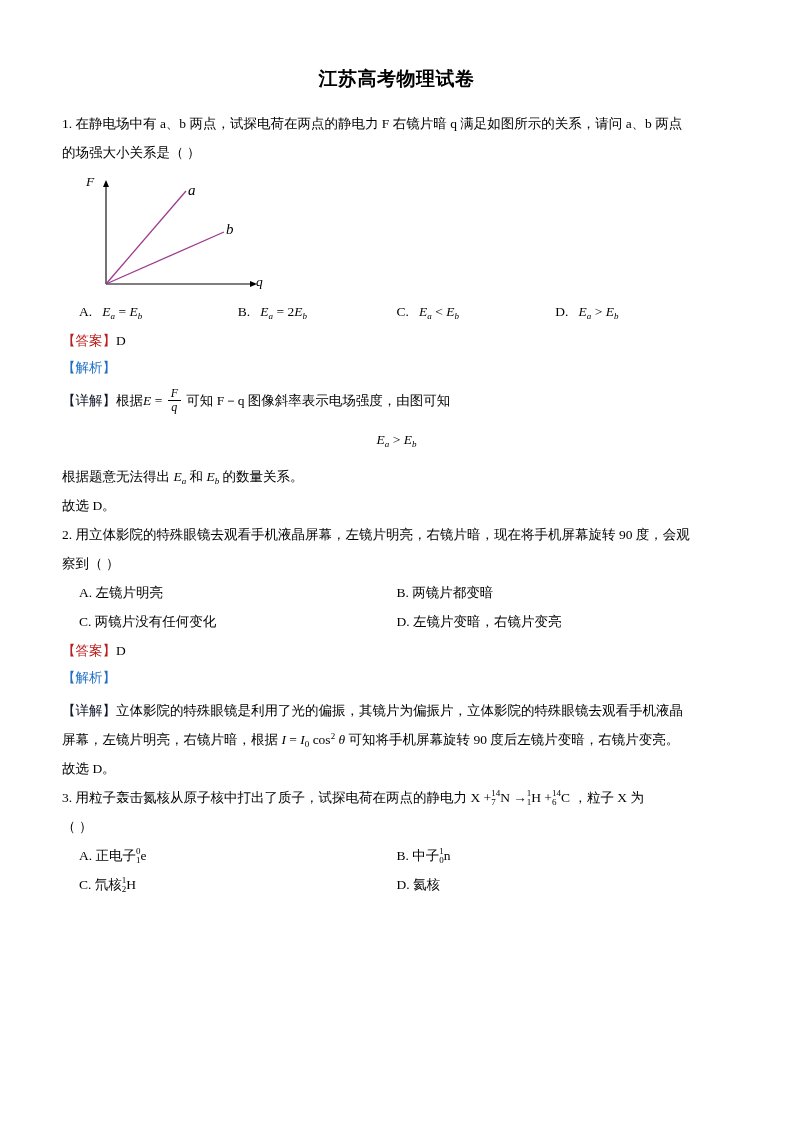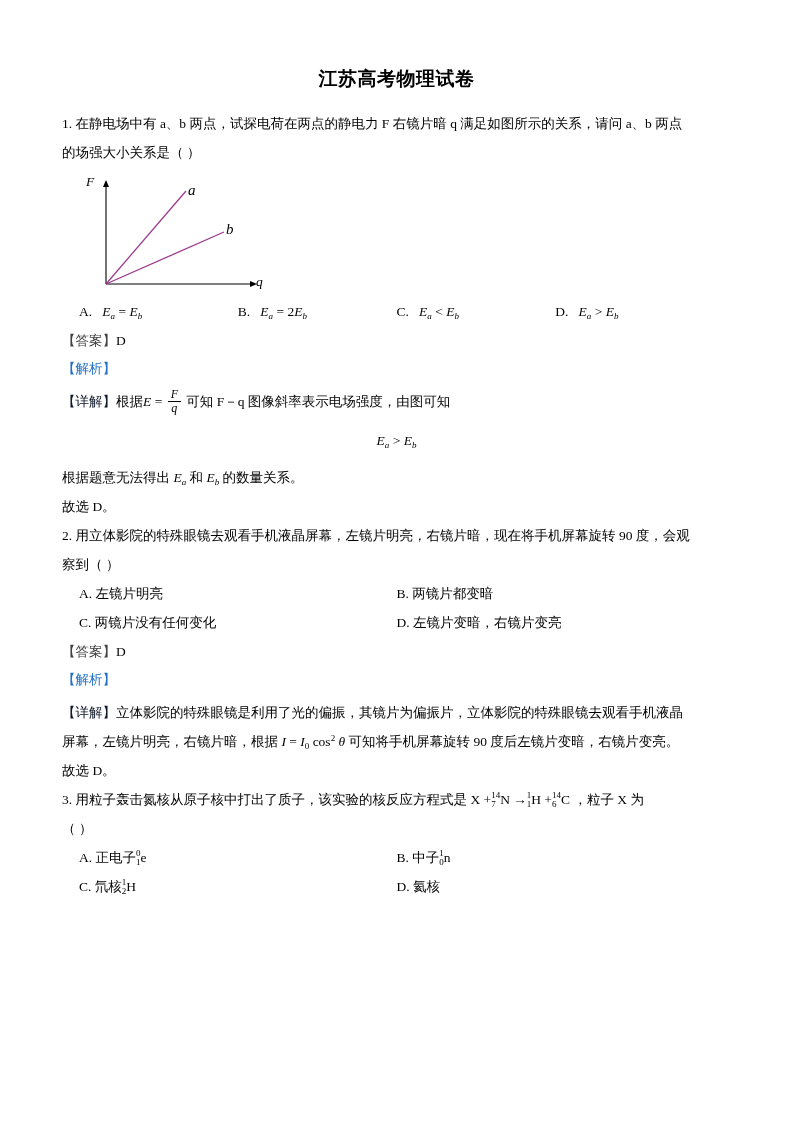"【答案】" .tag .brackets { color: #404040 -> #b91c1c; font-family: Liberation Mono, monospace -> none }
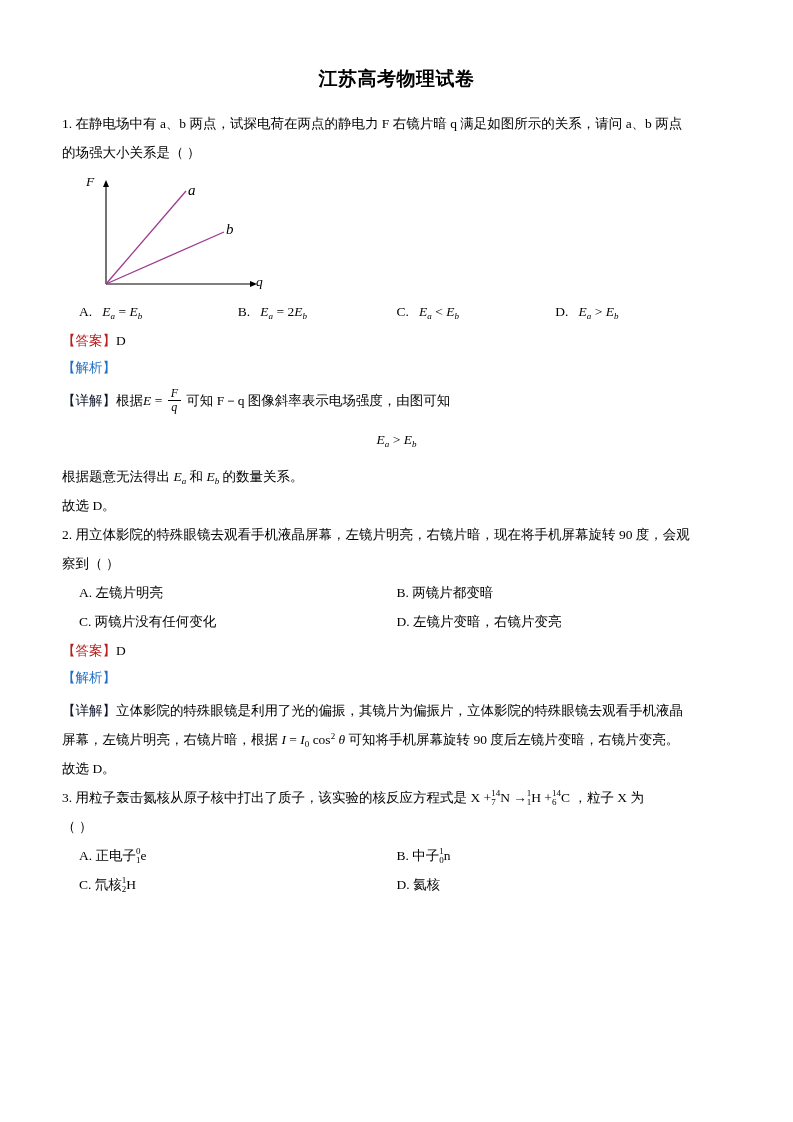"用粒子轰击氮核从原子核中打出了质子，该实验的核反应方程式是 X +" span { text: 该实验的核反应方程式是 -> 试探电荷在两点的静电力 }
